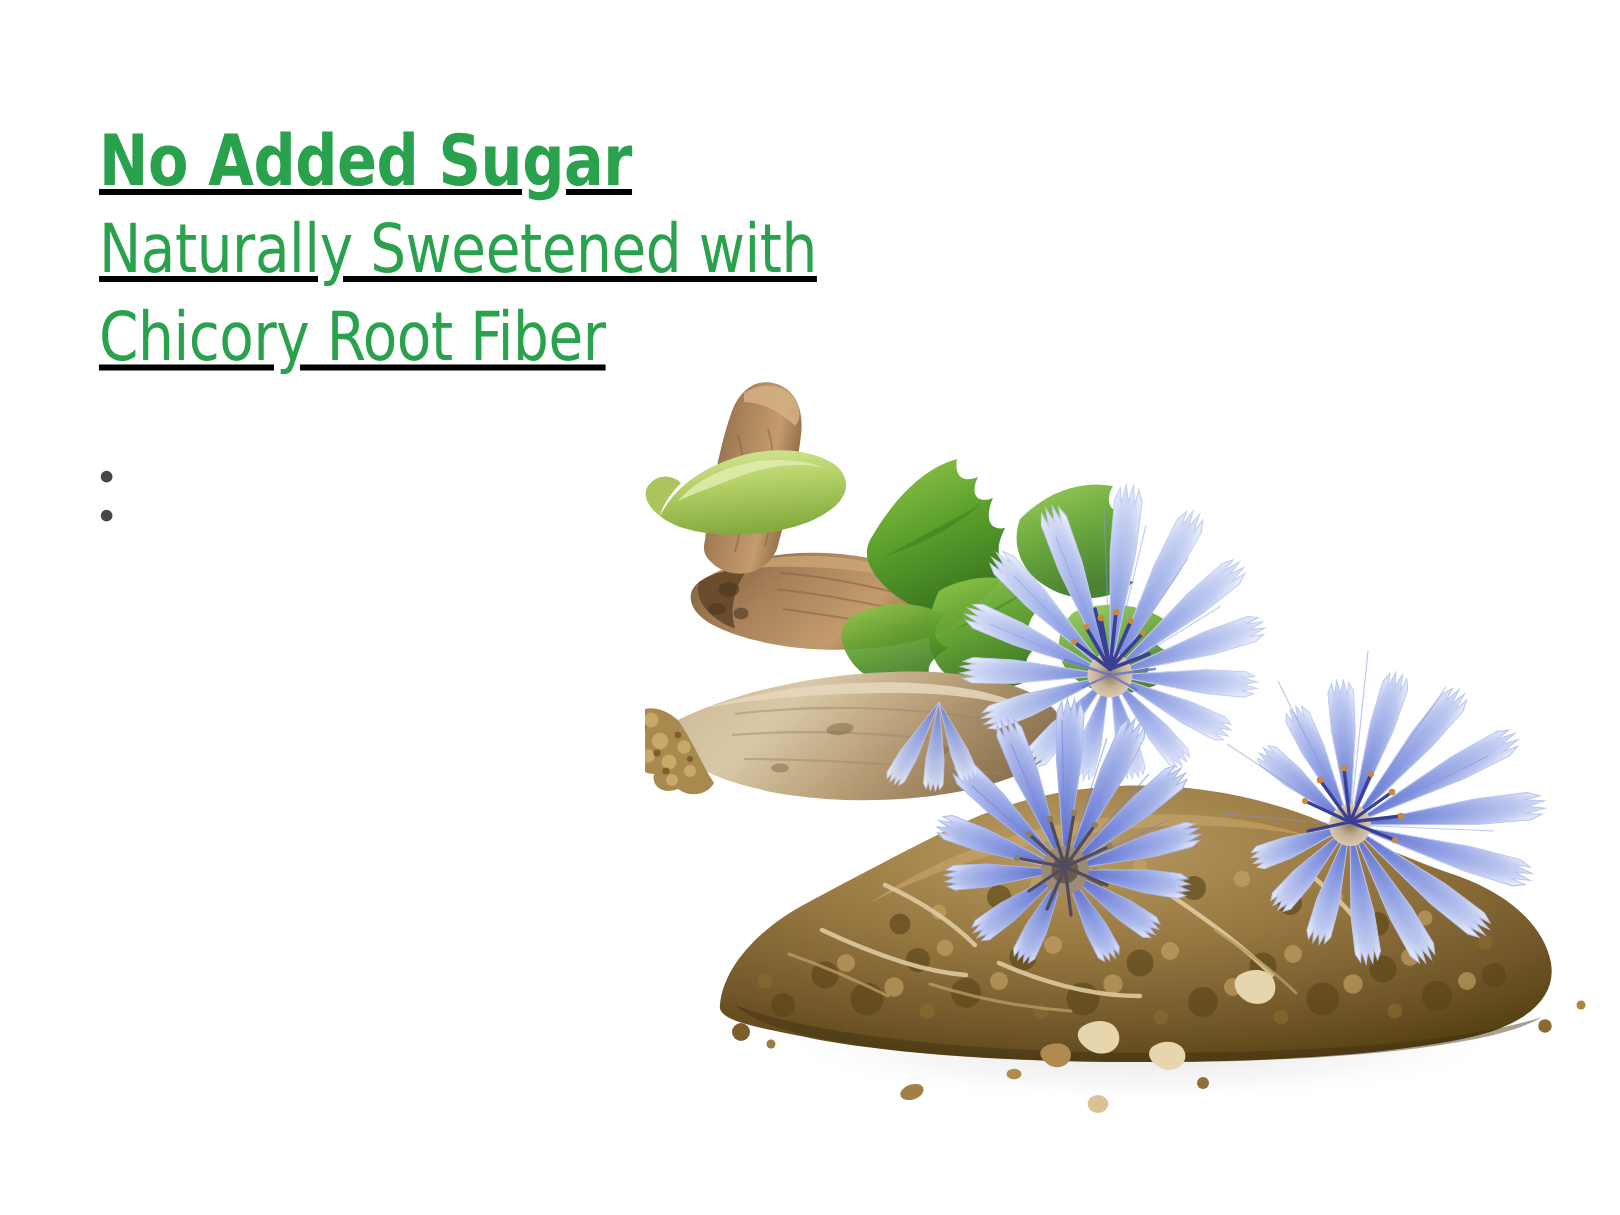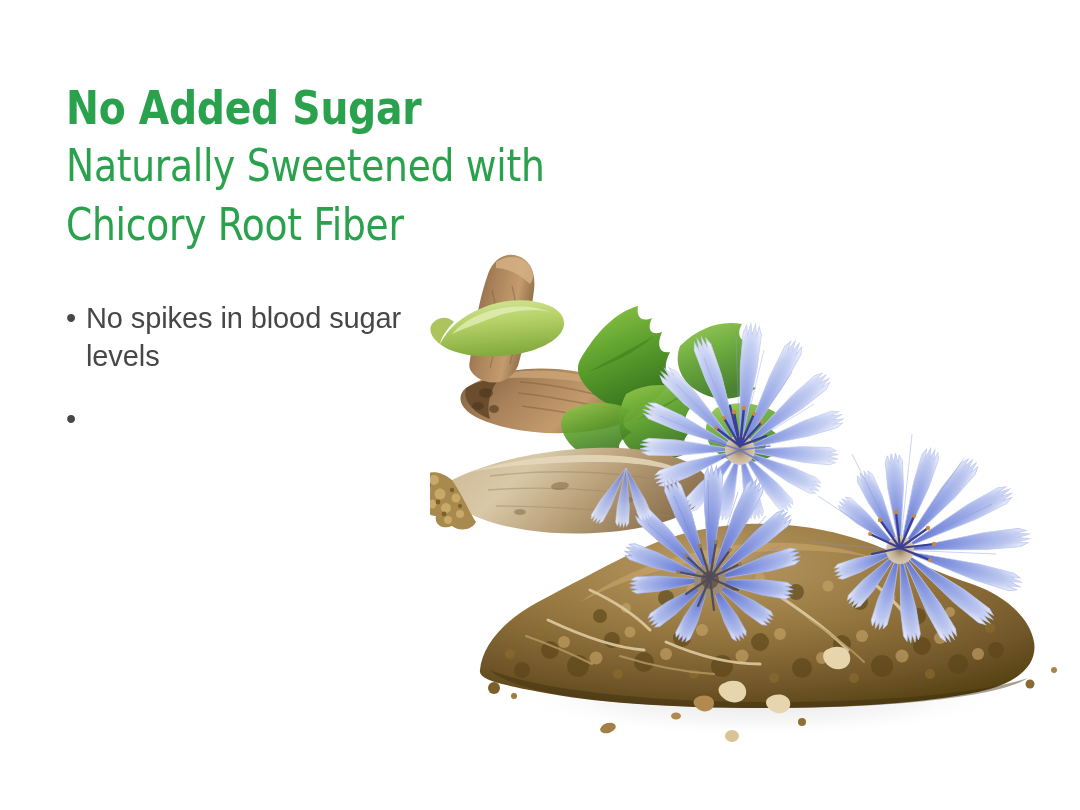"No Added Sugar" #copy-block { text-decoration: none -> underline }
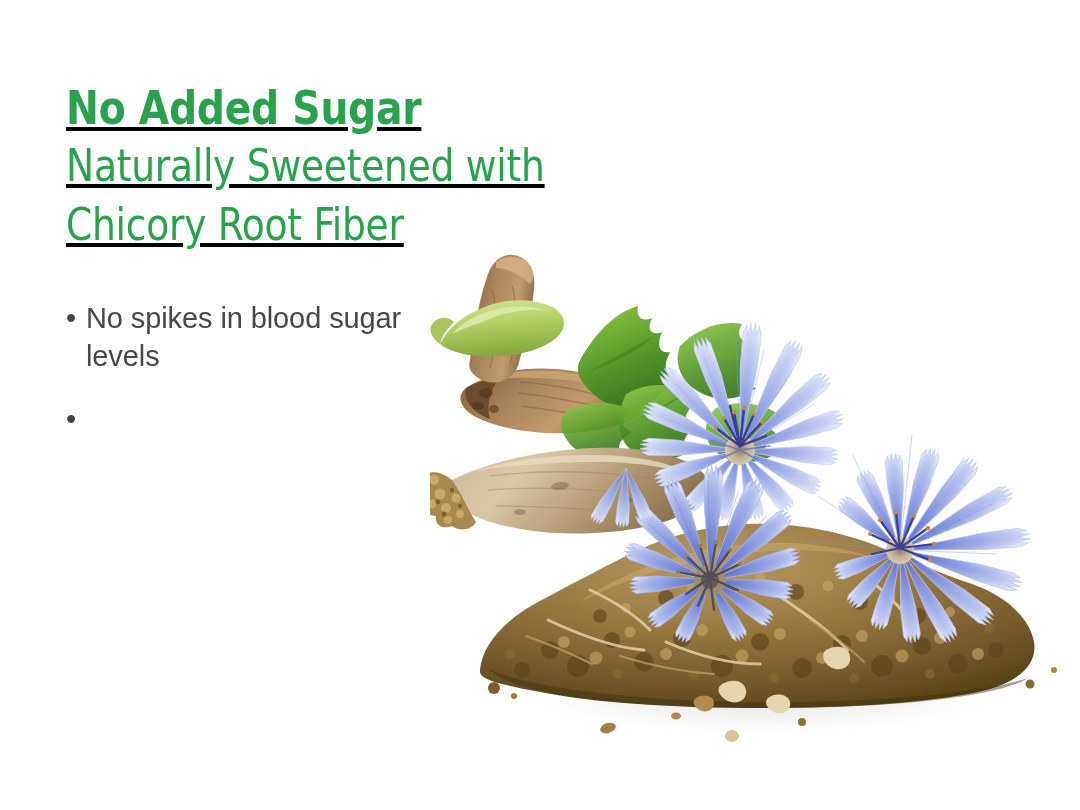"No spikes in blood sugar" span { html: <span>No spikes in blood sugar levels</span> -> none }
